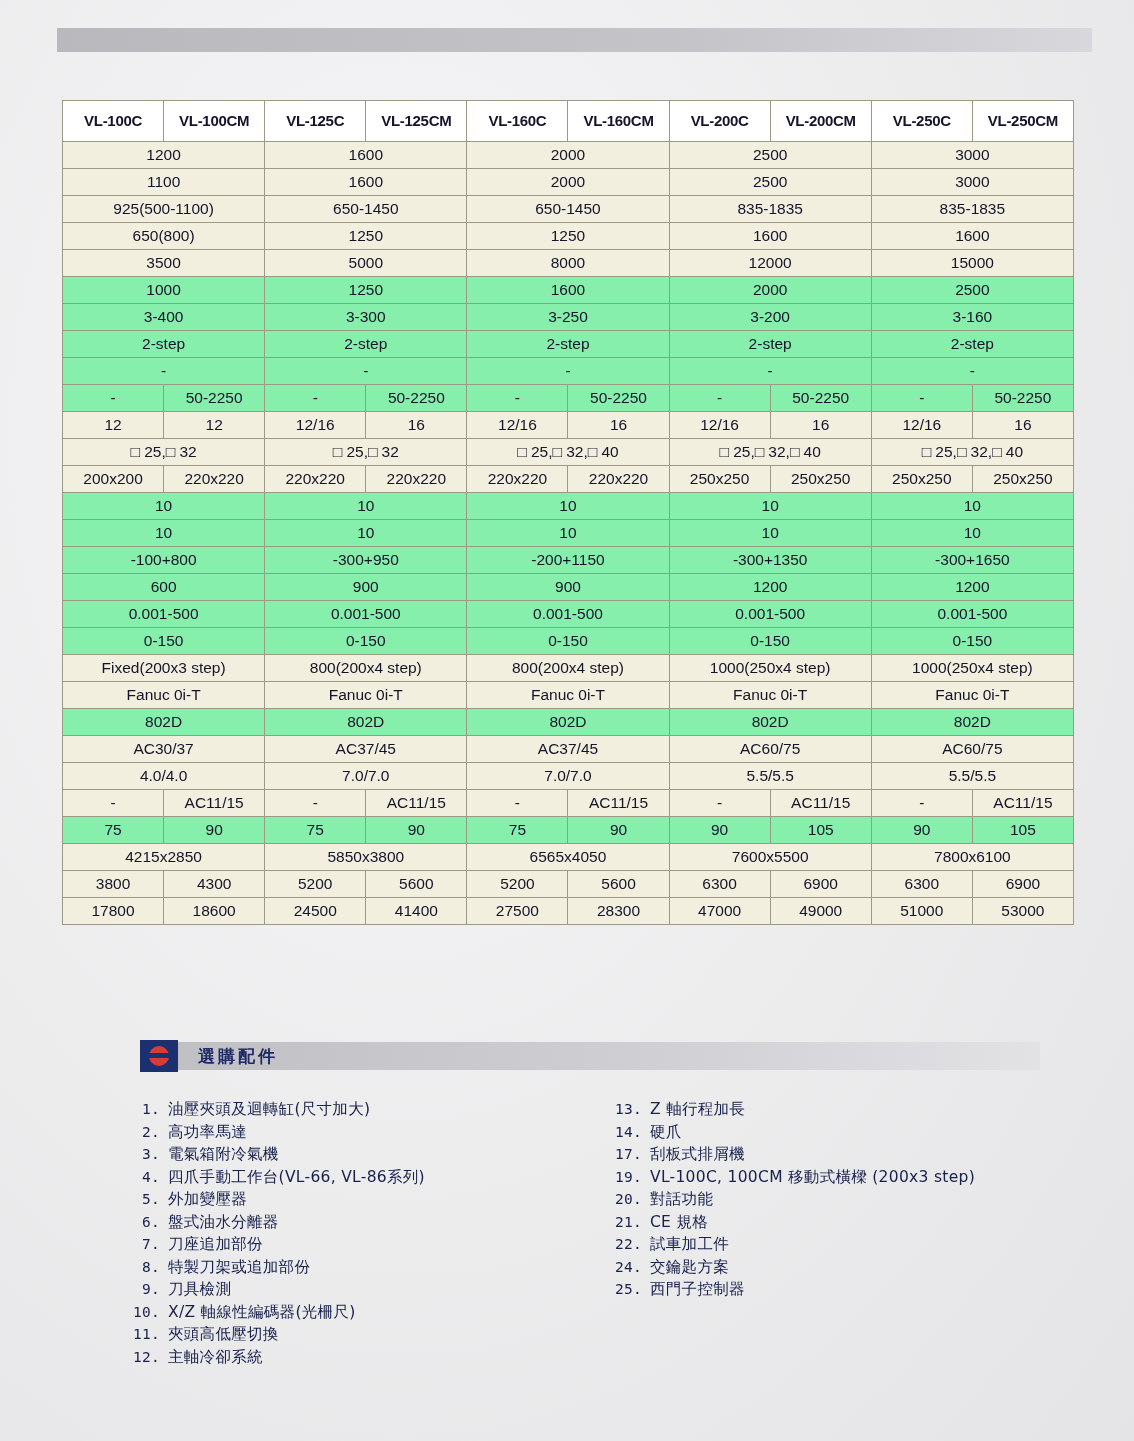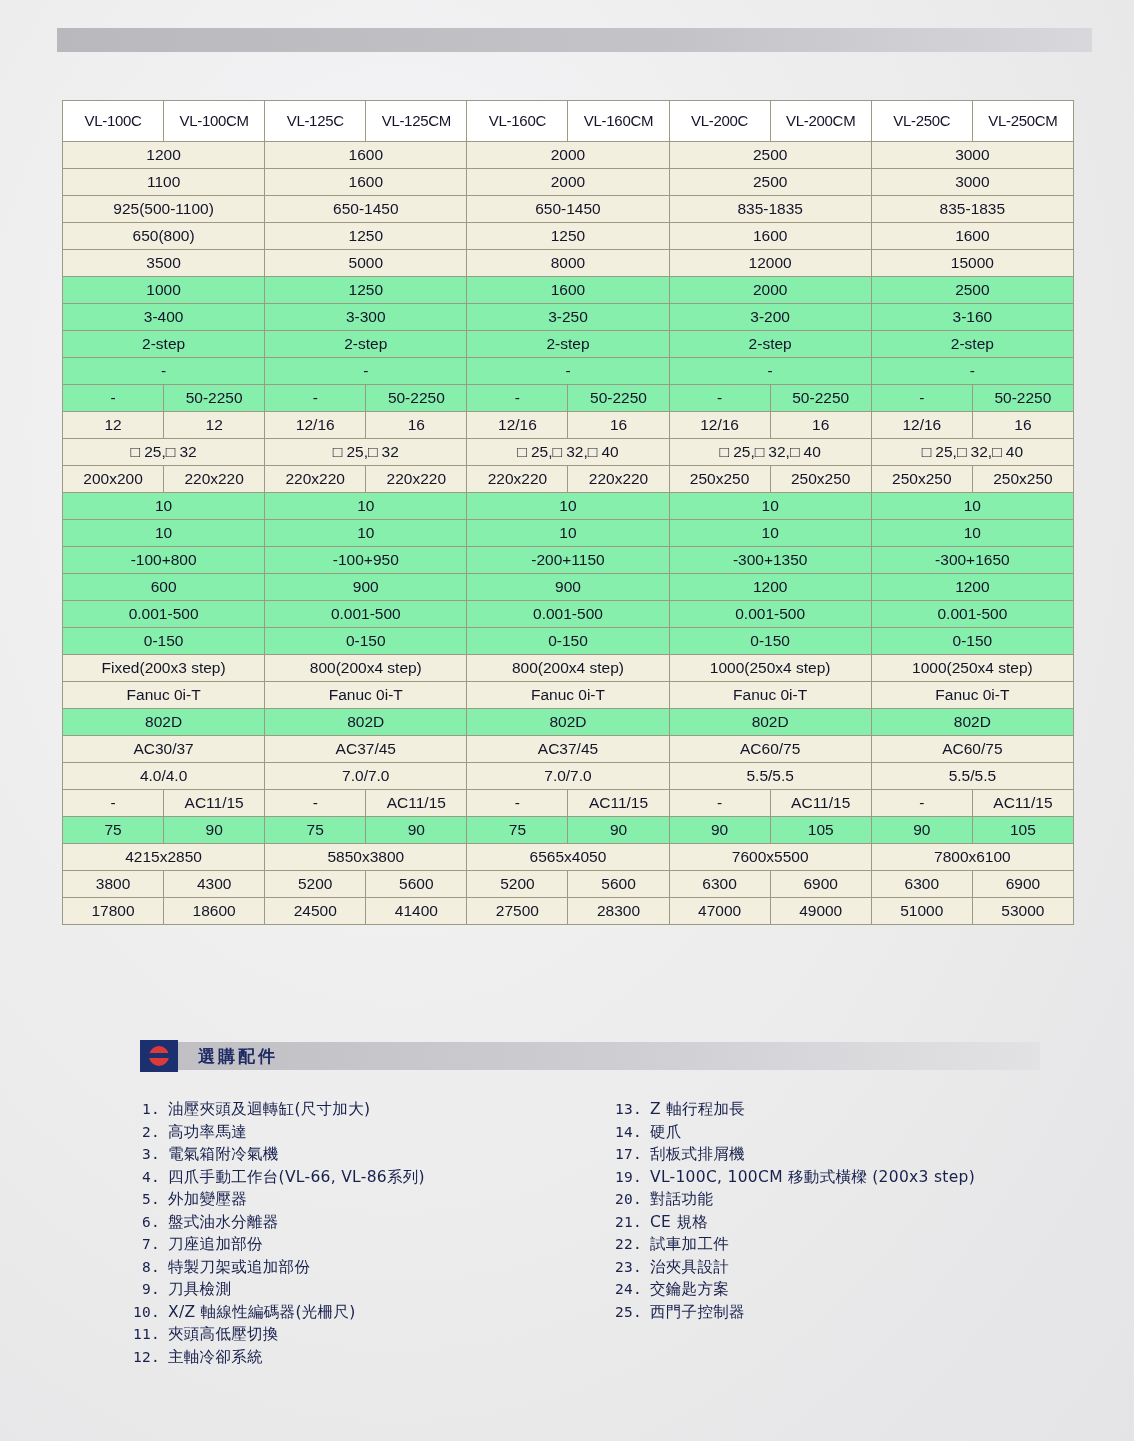"VL-100C" table.spec th { font-weight: normal -> bold }
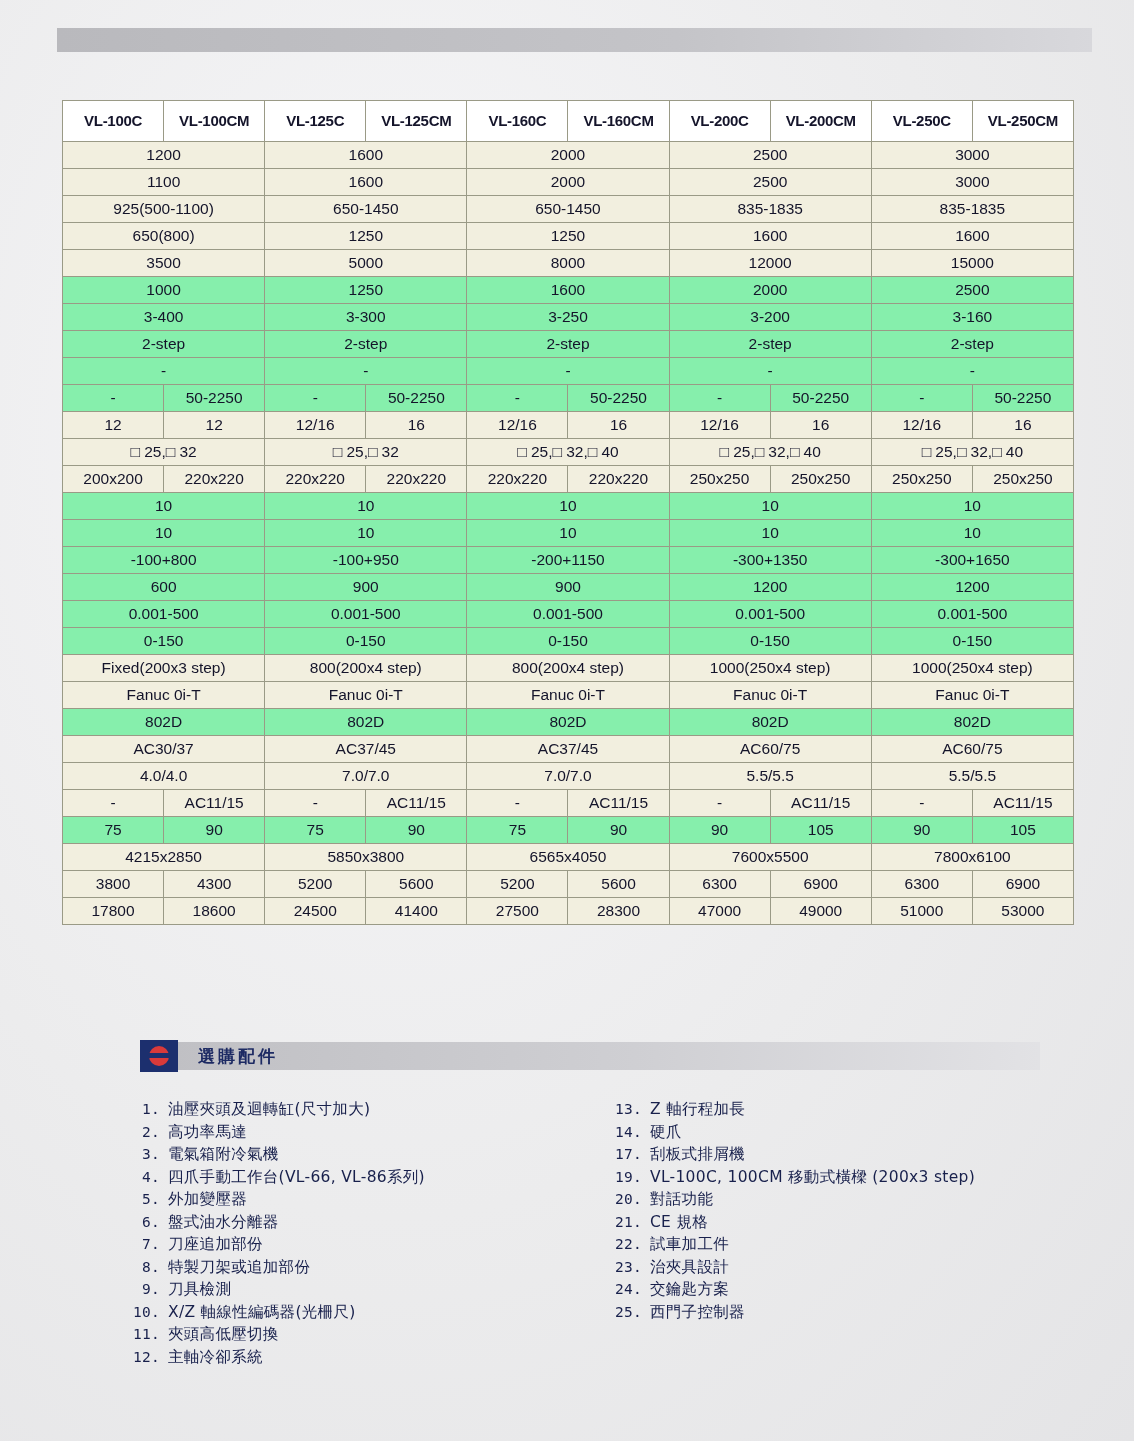"-100+950" td { text: -100+950 -> -300+950 }
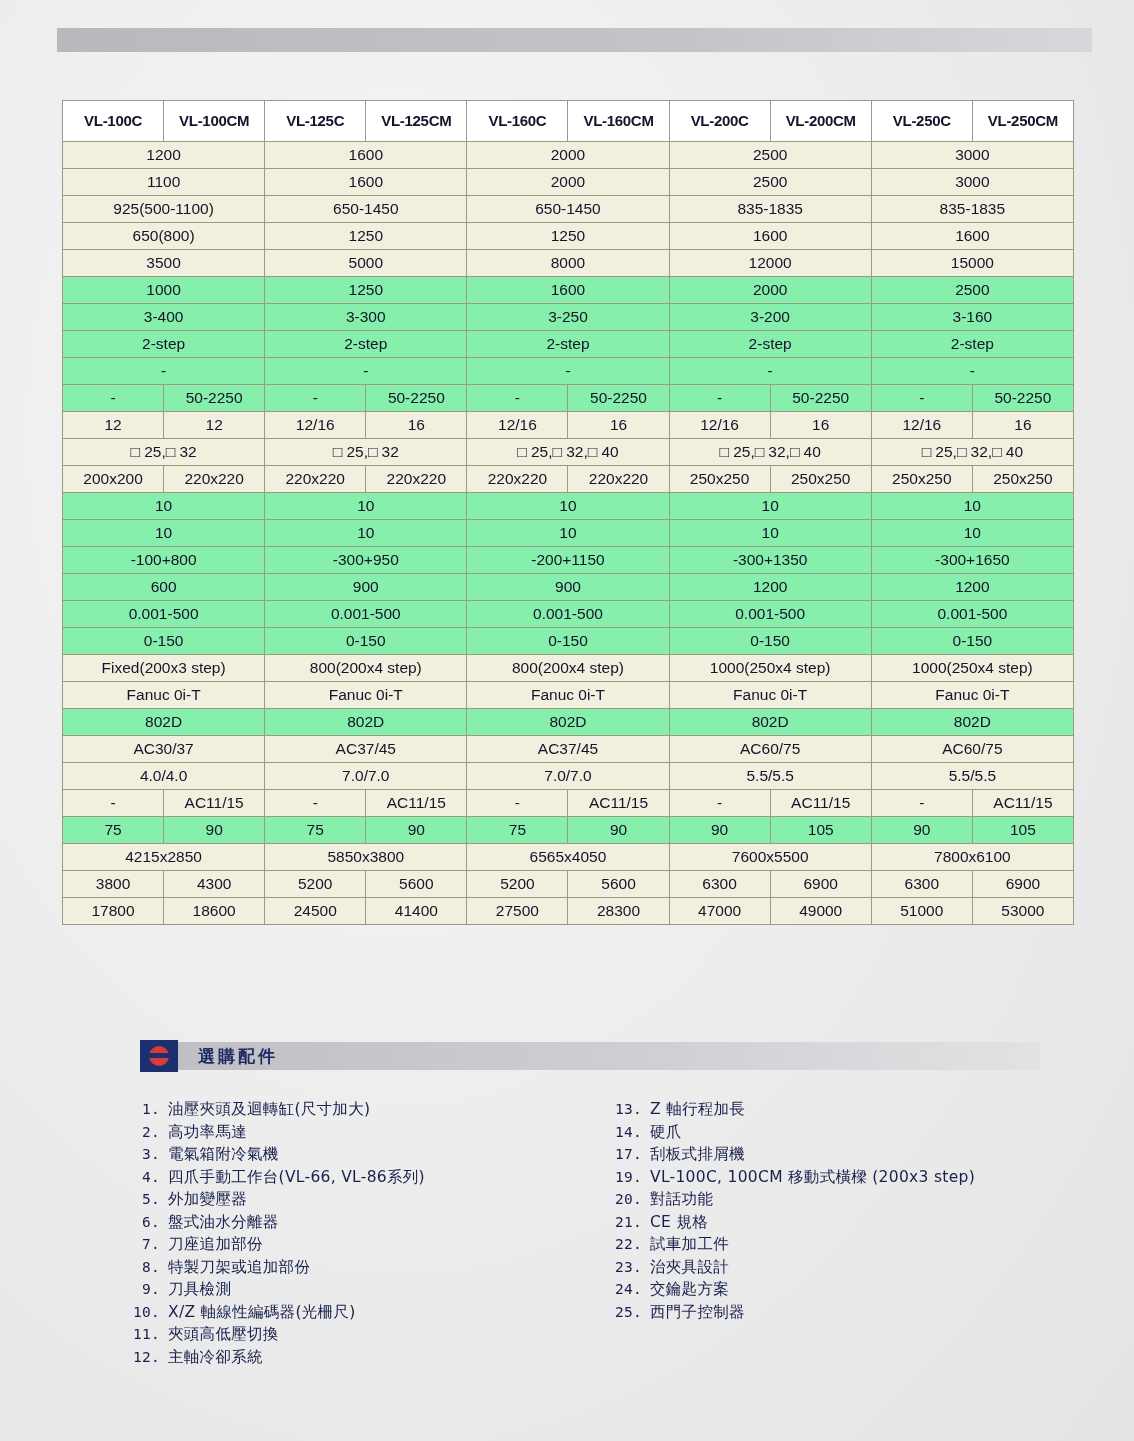"23." div.opt-item { html: <div> <span>23.</span> <span>治夾具設計</span> </div> -> none }
